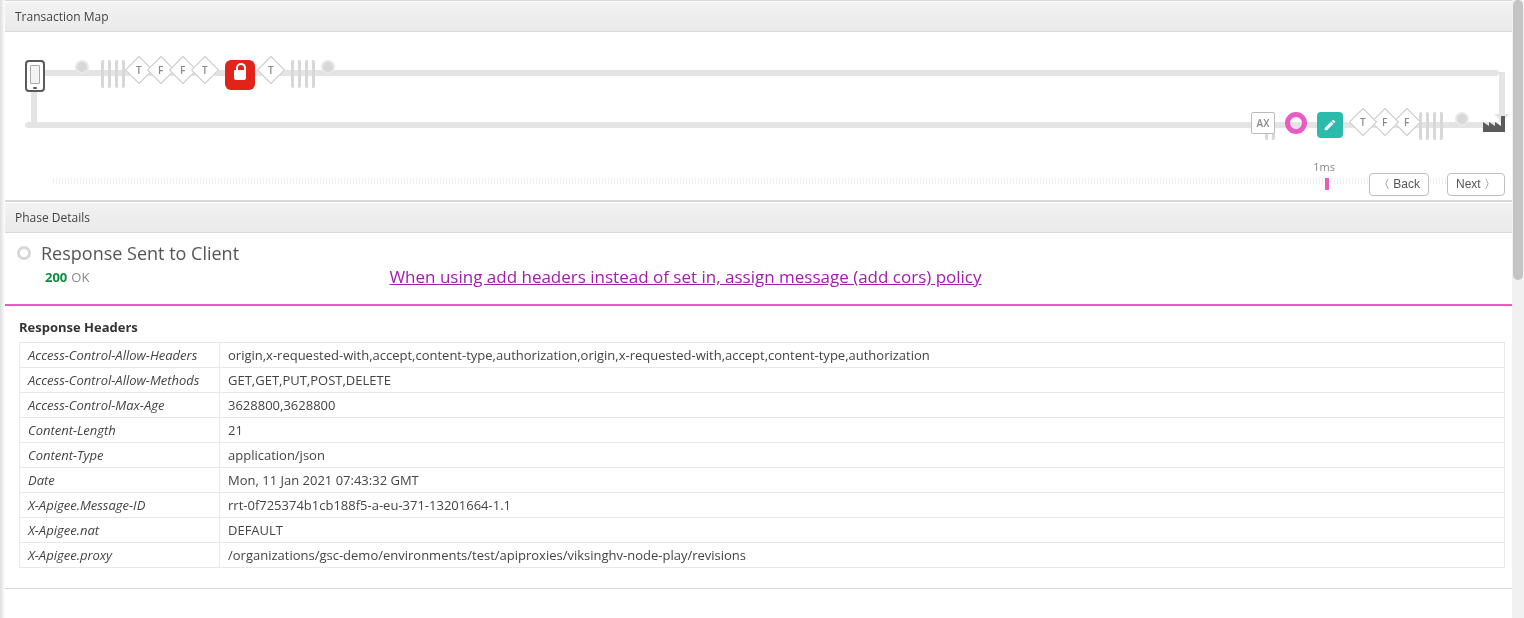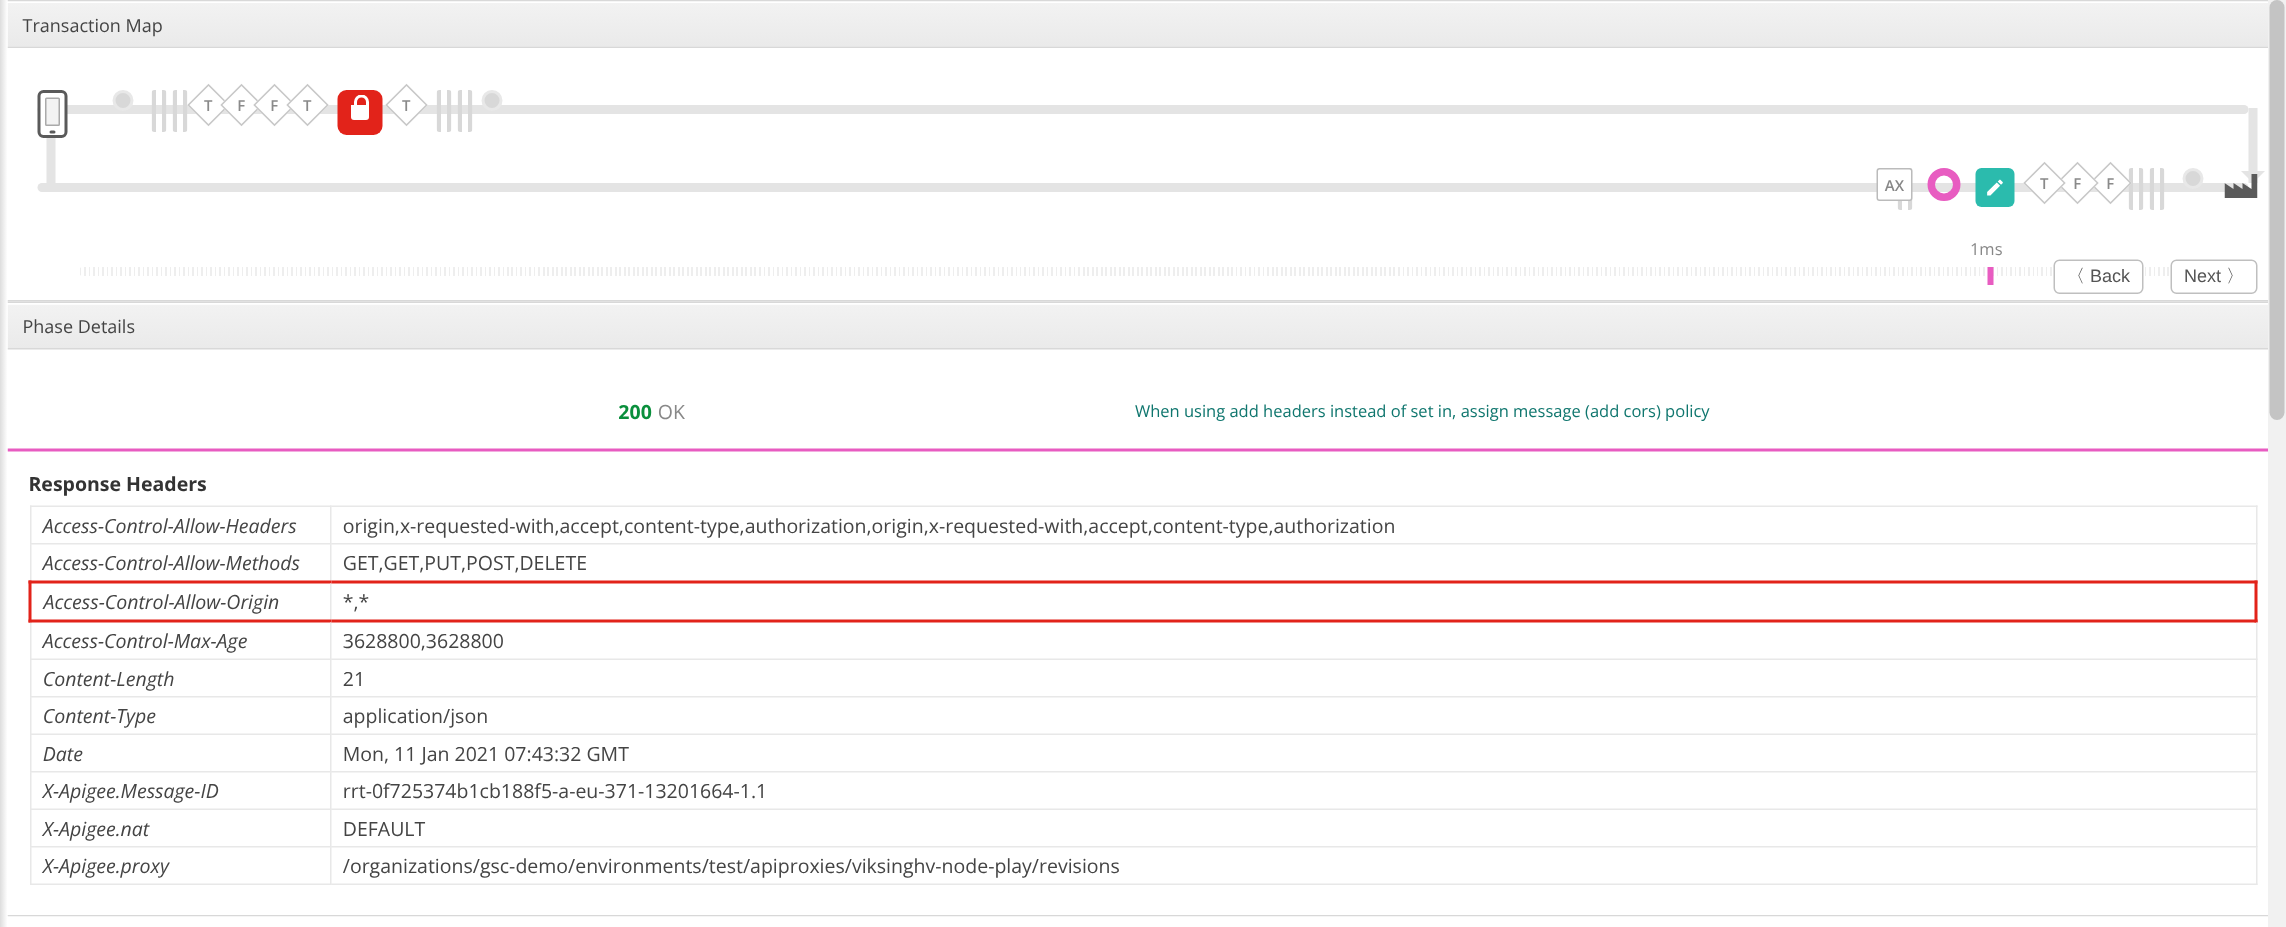"Response Sent to Client" div.pd-title-row { html: none -> <div> <div></div> <div>Response Sent to Client</div> </div> }
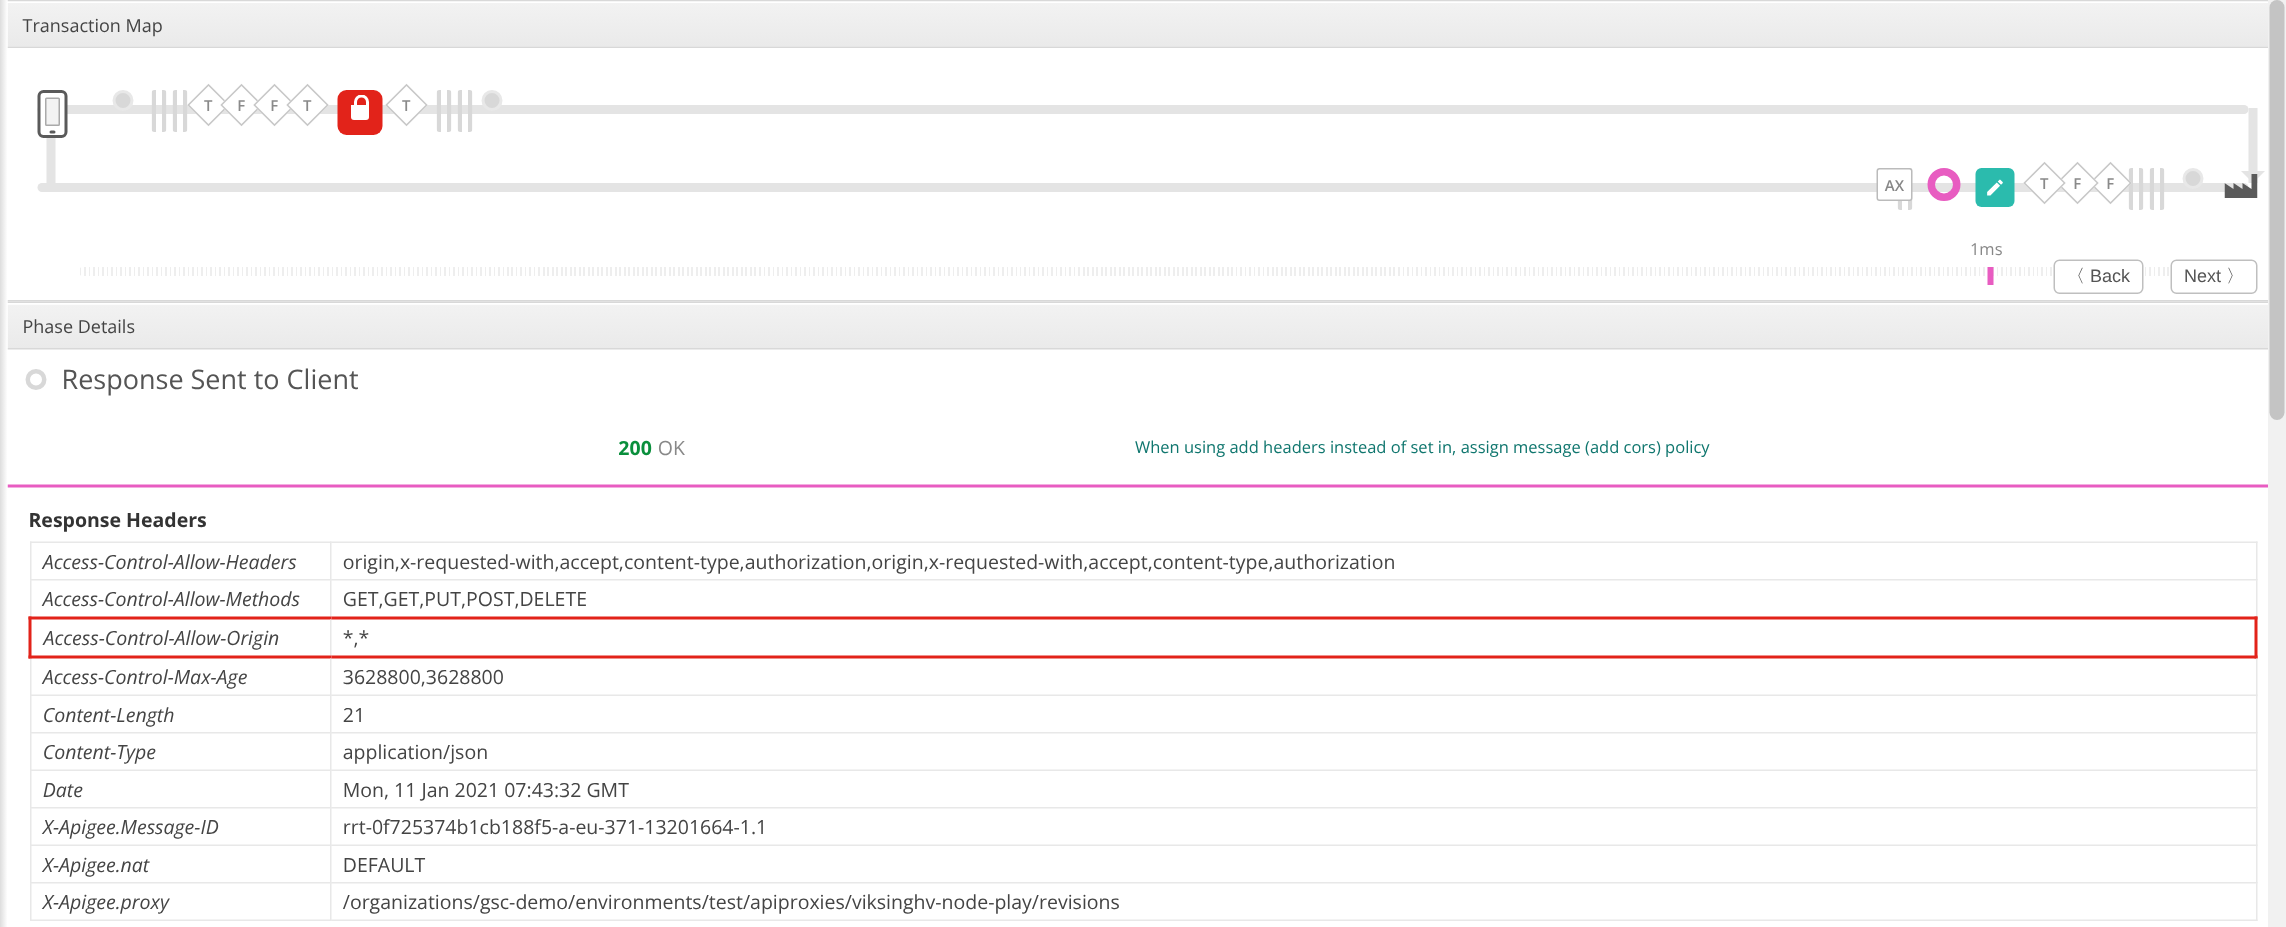"200" .pd-status-row { justify-content: center -> none; margin-top: 24px -> 0 }
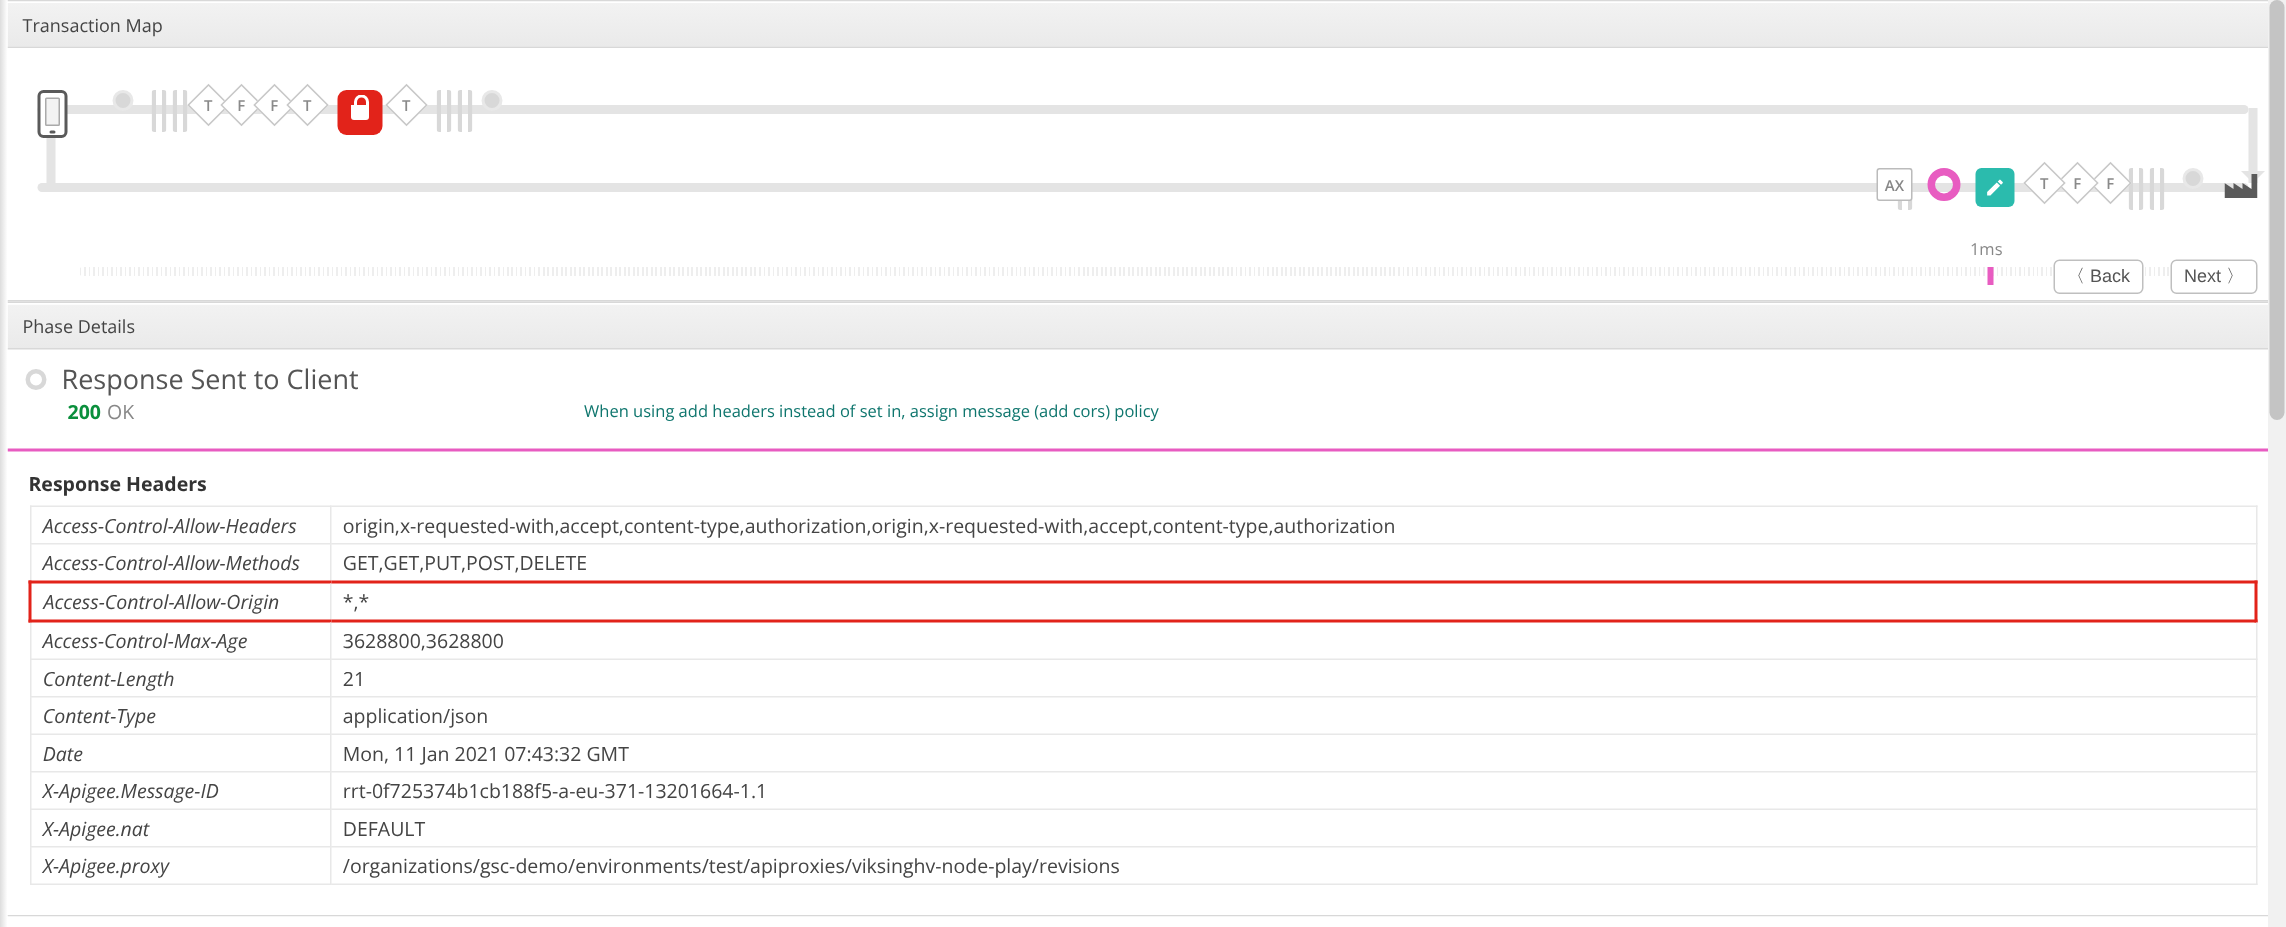"When using add headers instead" .warn { color: #0f766e -> #a21caf; font-size: 11px -> 17px; text-decoration: none -> underline }
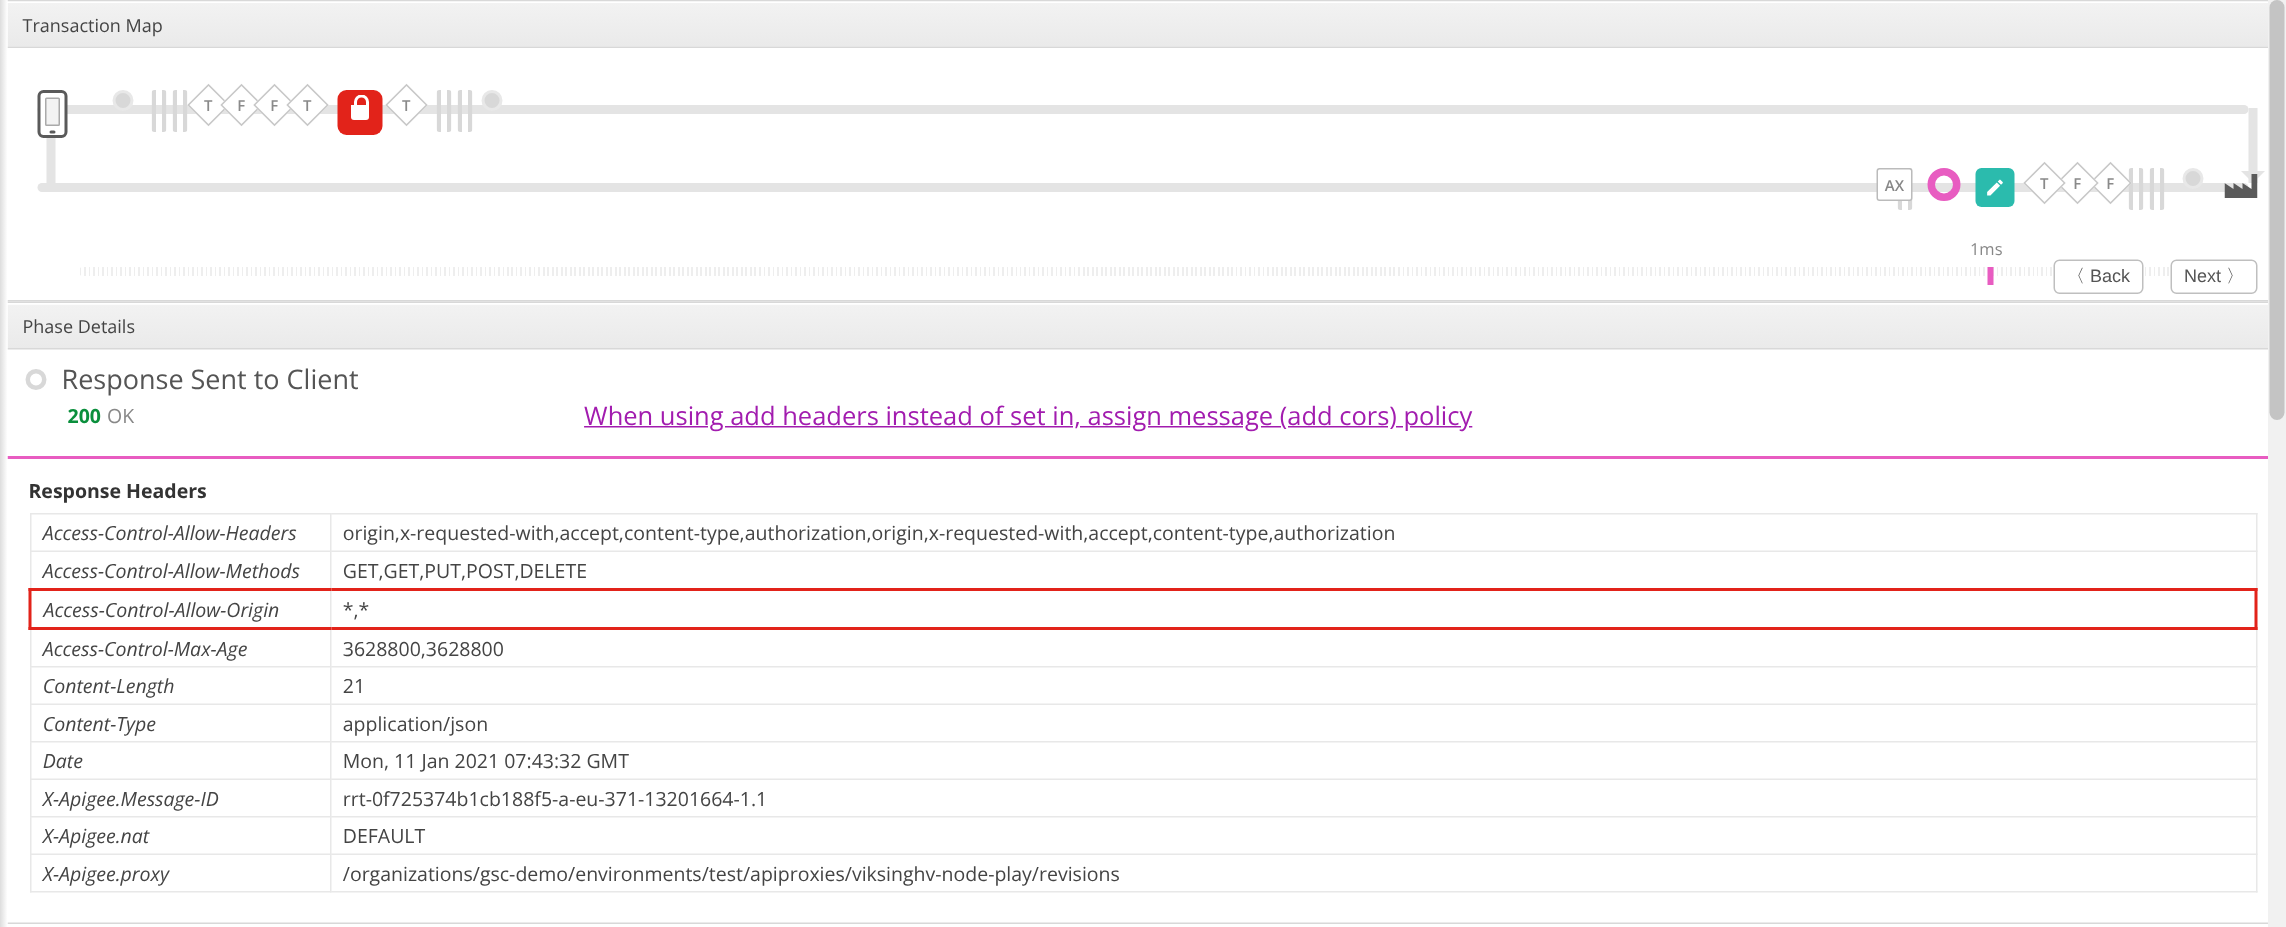"Access-Control-Allow-Origin" tr.hl { html: <tr> <td>Access-Control-Allow-Origin</td> <td>*,*</td> </tr> -> none }
